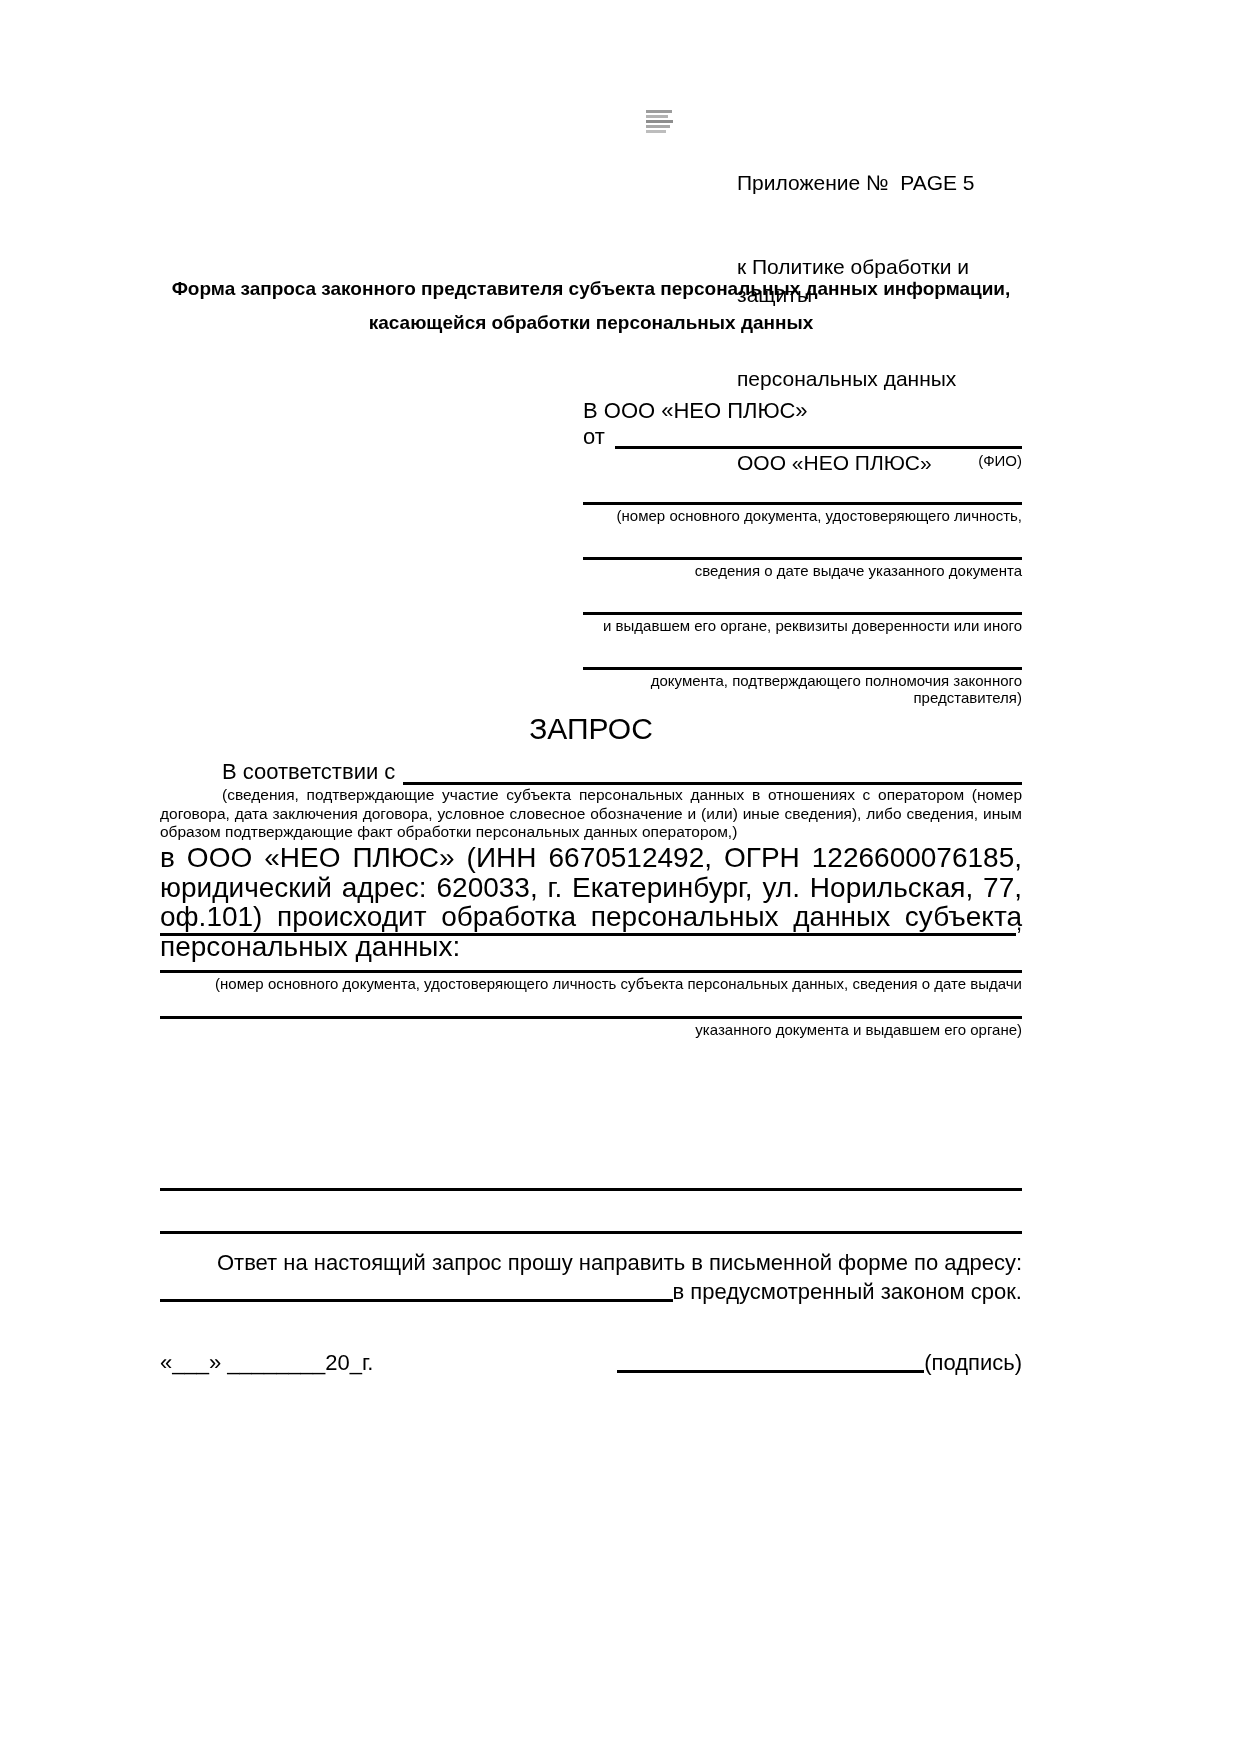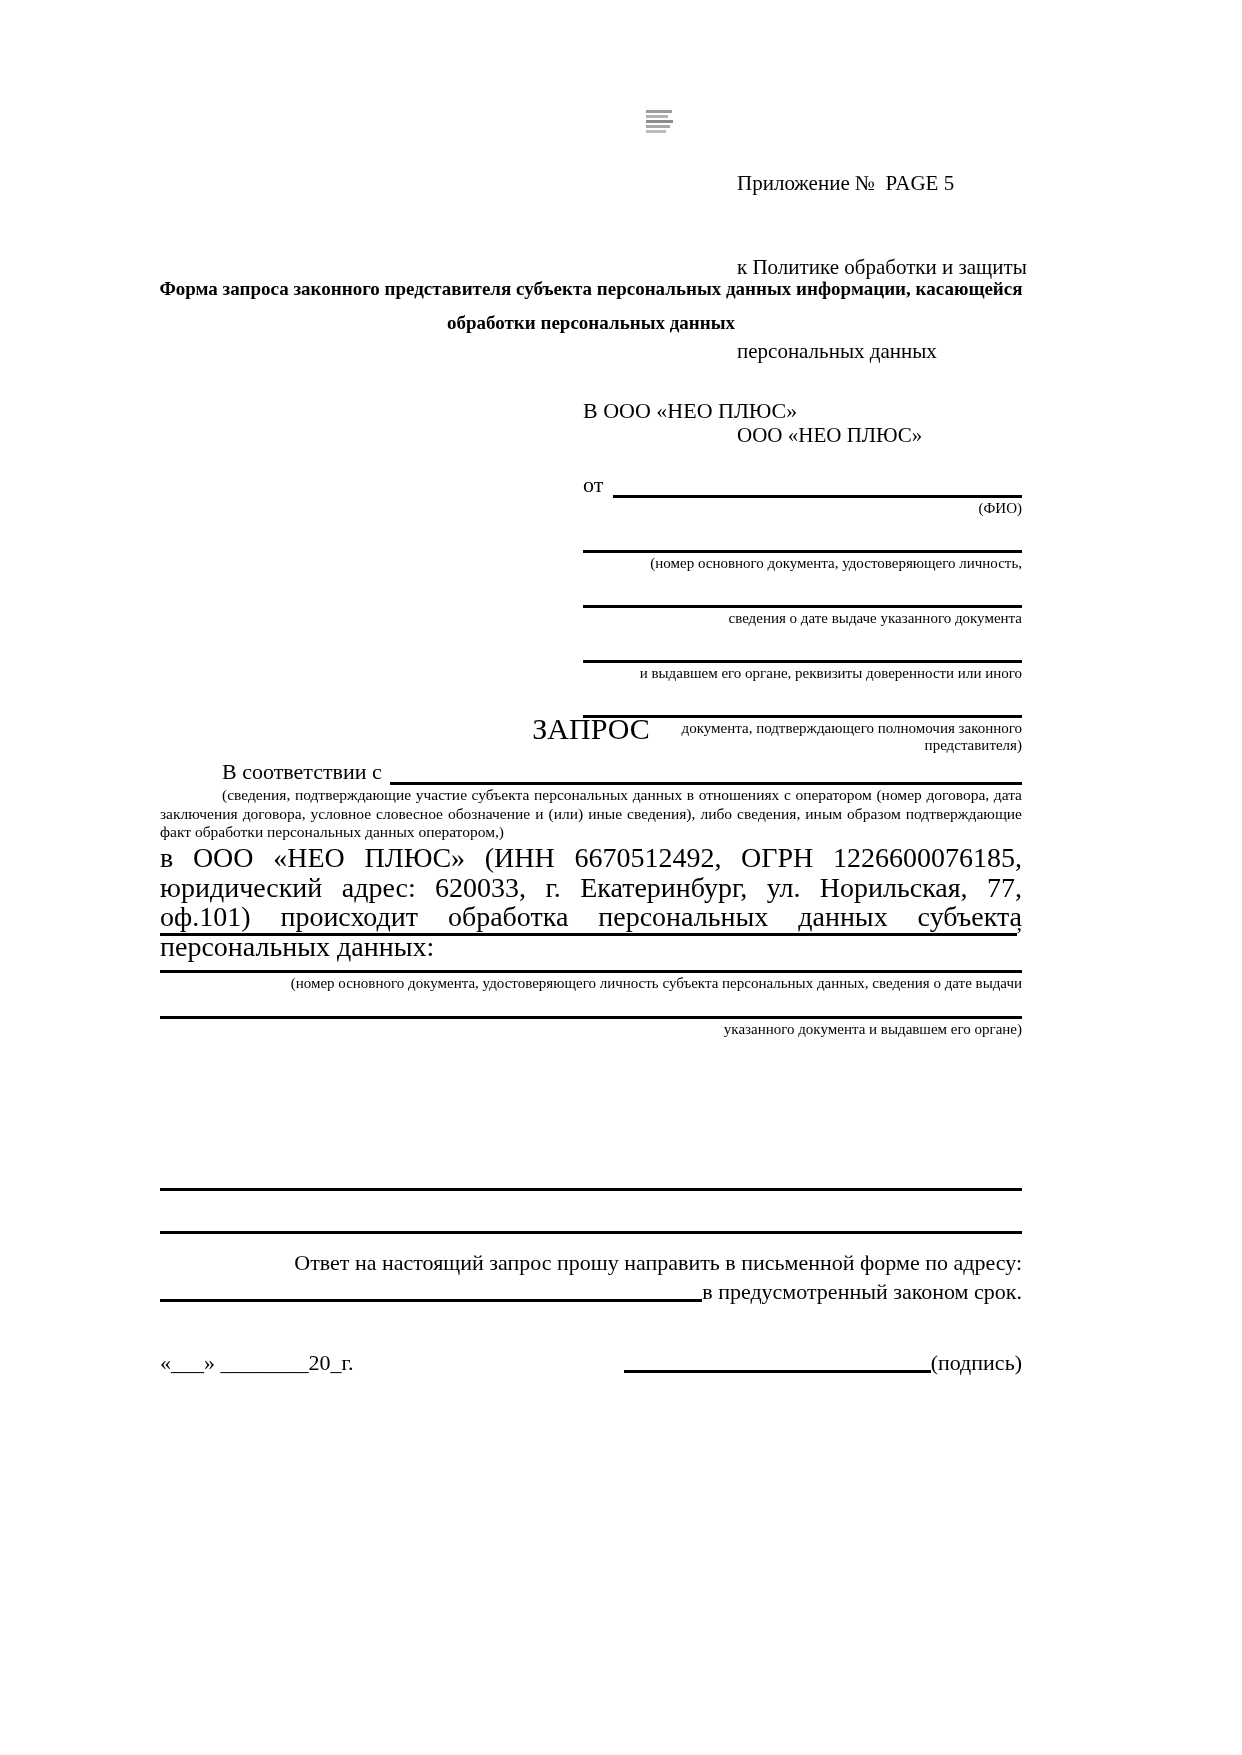"Приложение № PAGE 5" .page { font-family: Liberation Serif, serif -> Liberation Sans, sans-serif }
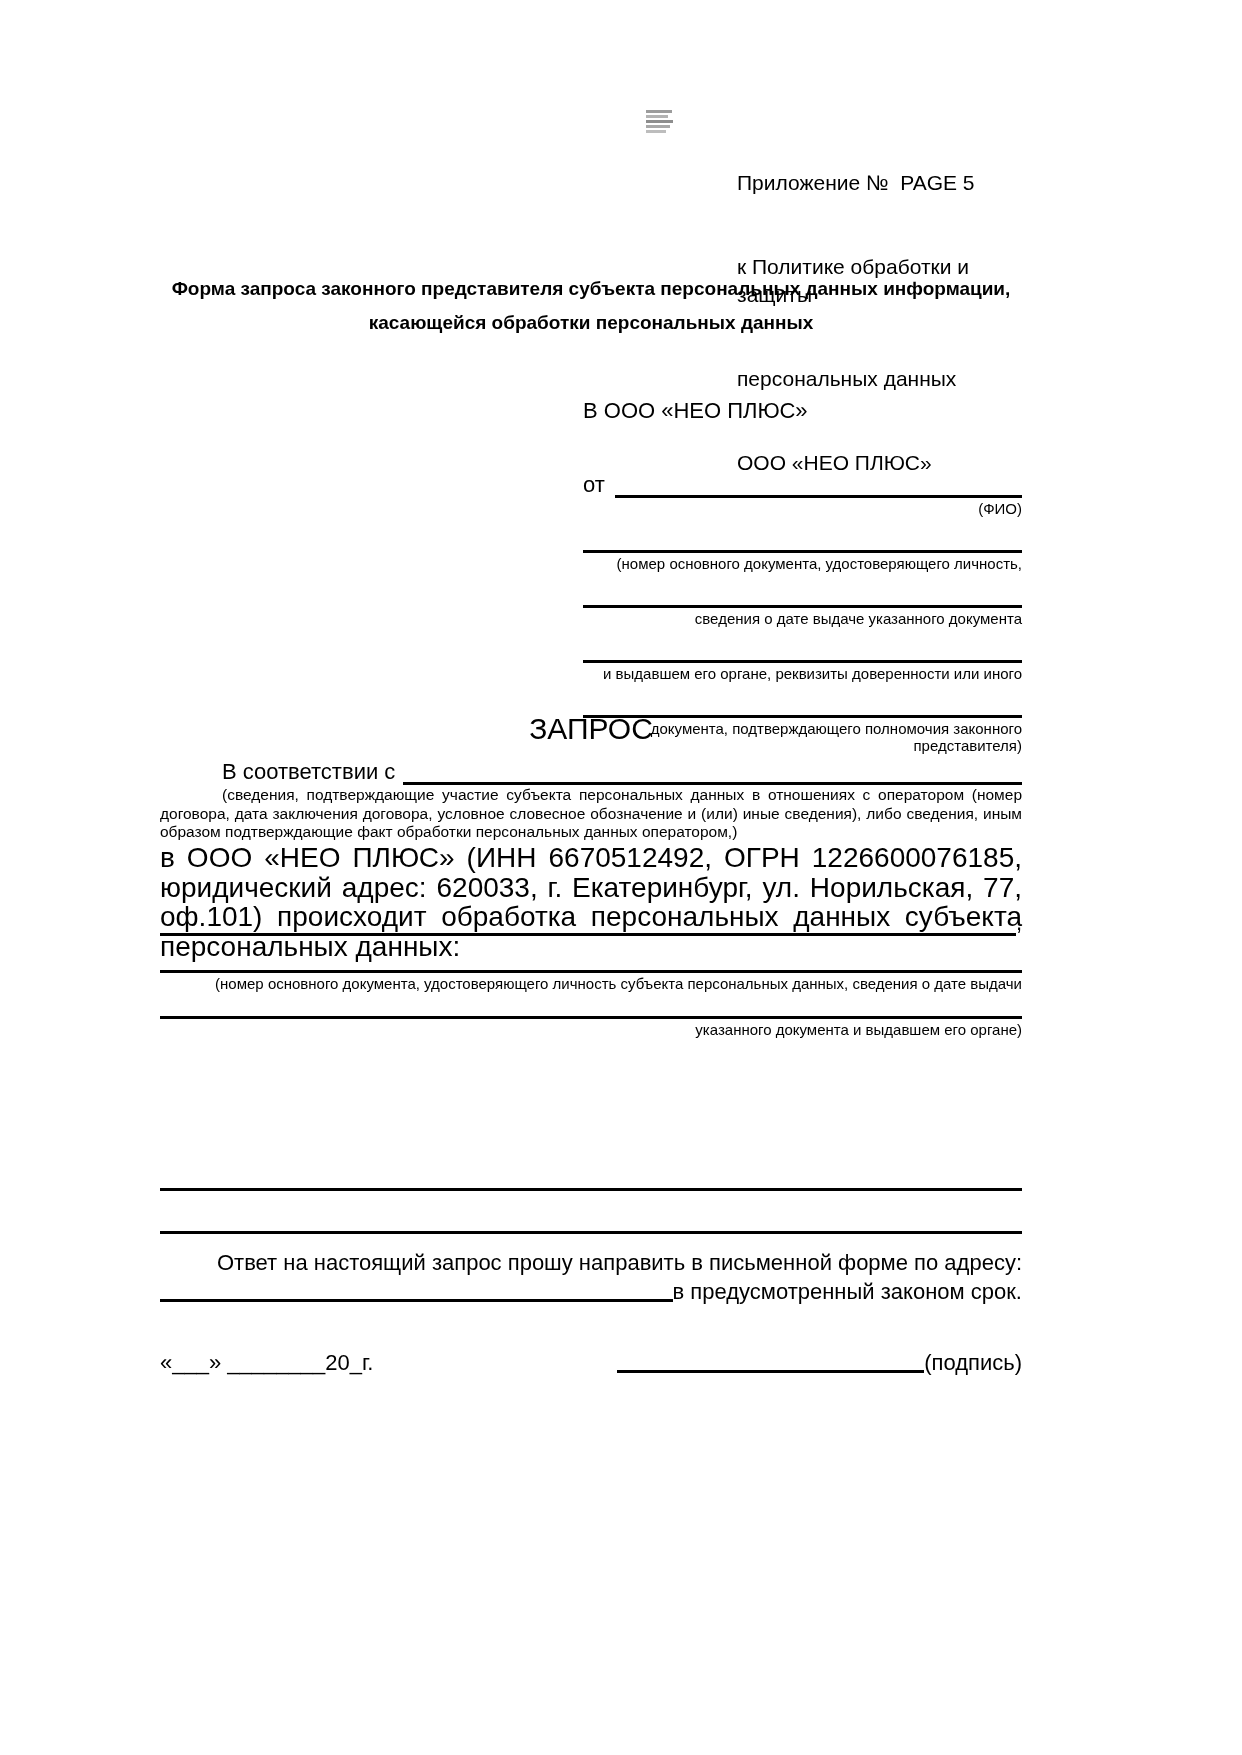"от" .from-row { align-items: center -> flex-start; margin-top: 48px -> none }
